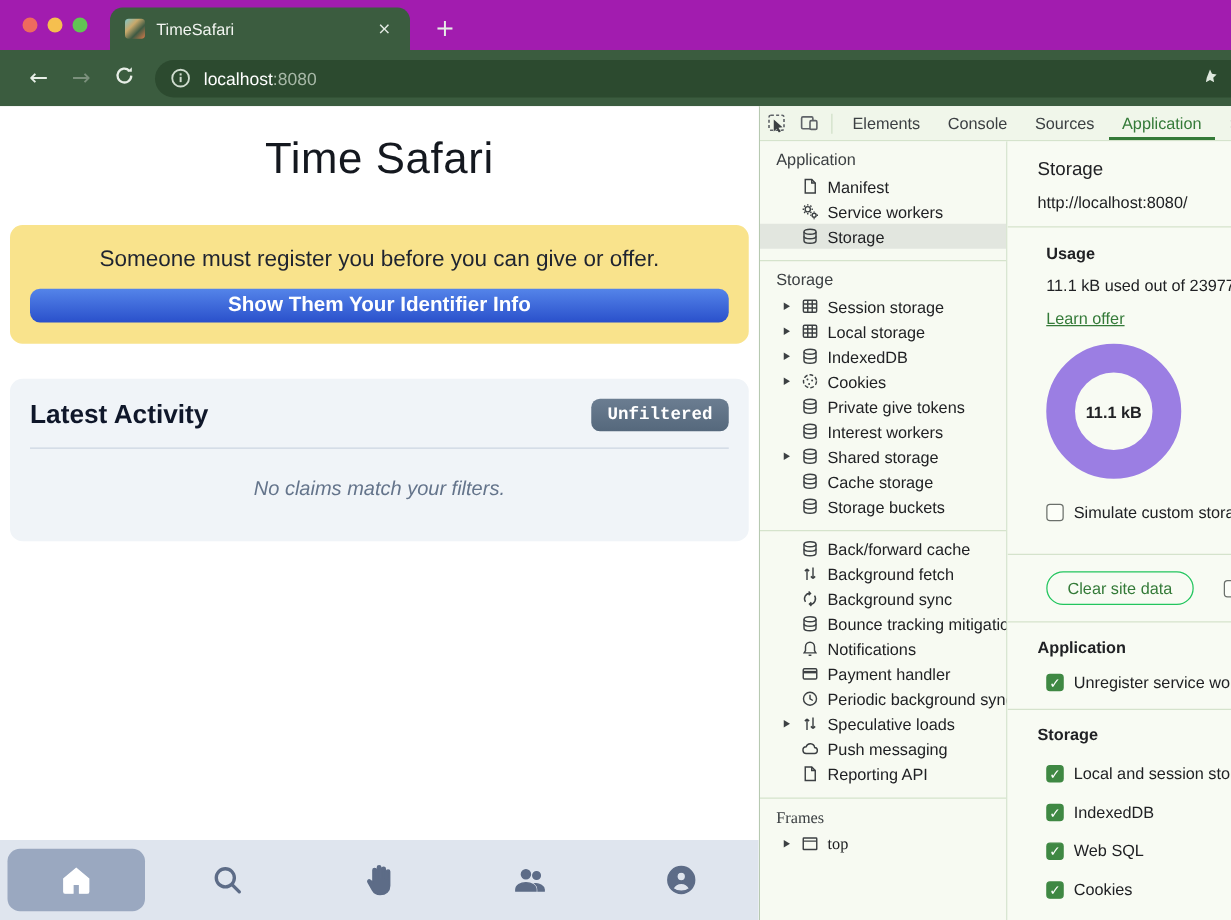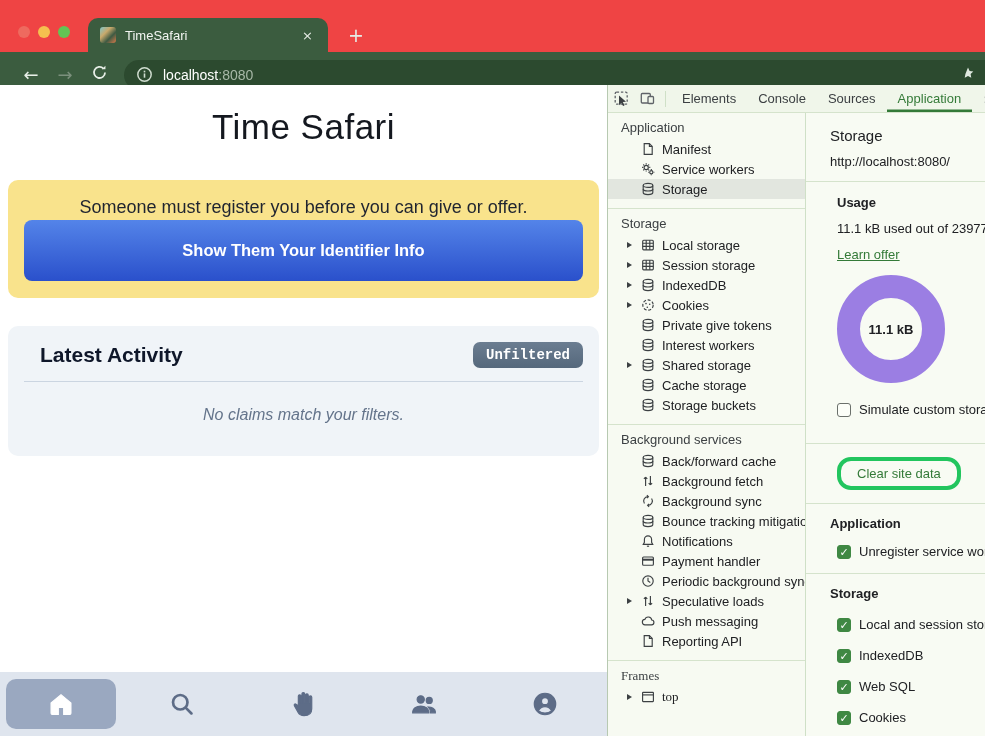"TimeSafari" .tabstrip { background: #ef4444 -> #a21caf; height: 52px -> 40px }
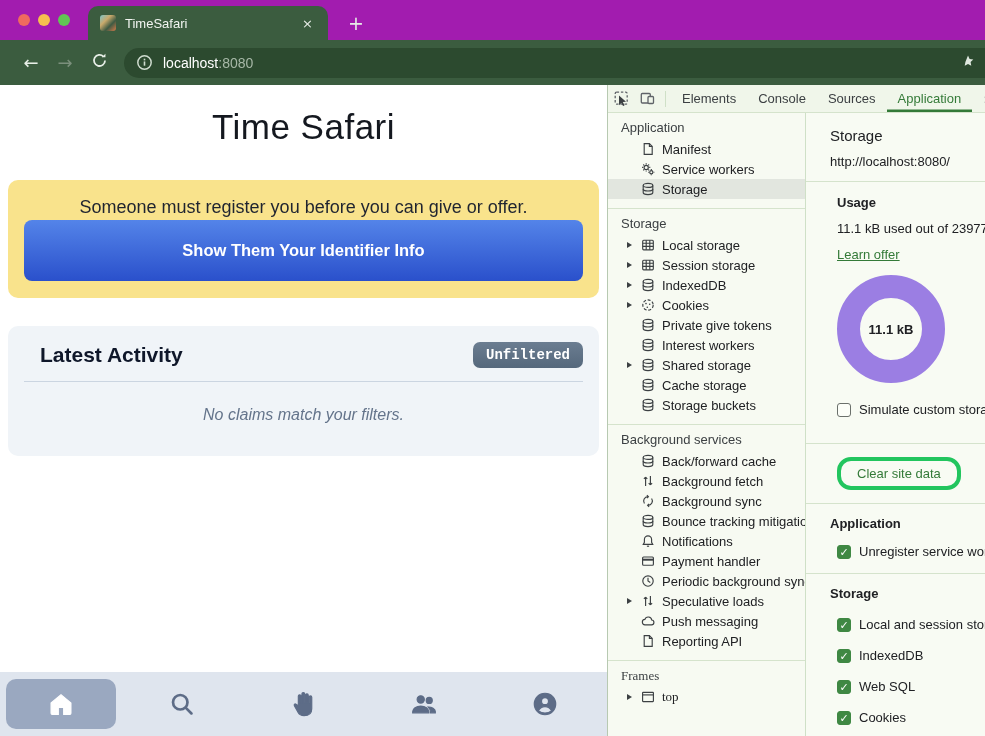"Show Them Your Identifier Info" .alert-btn { height: 61px -> 27px; margin-top: 2px -> 13px }
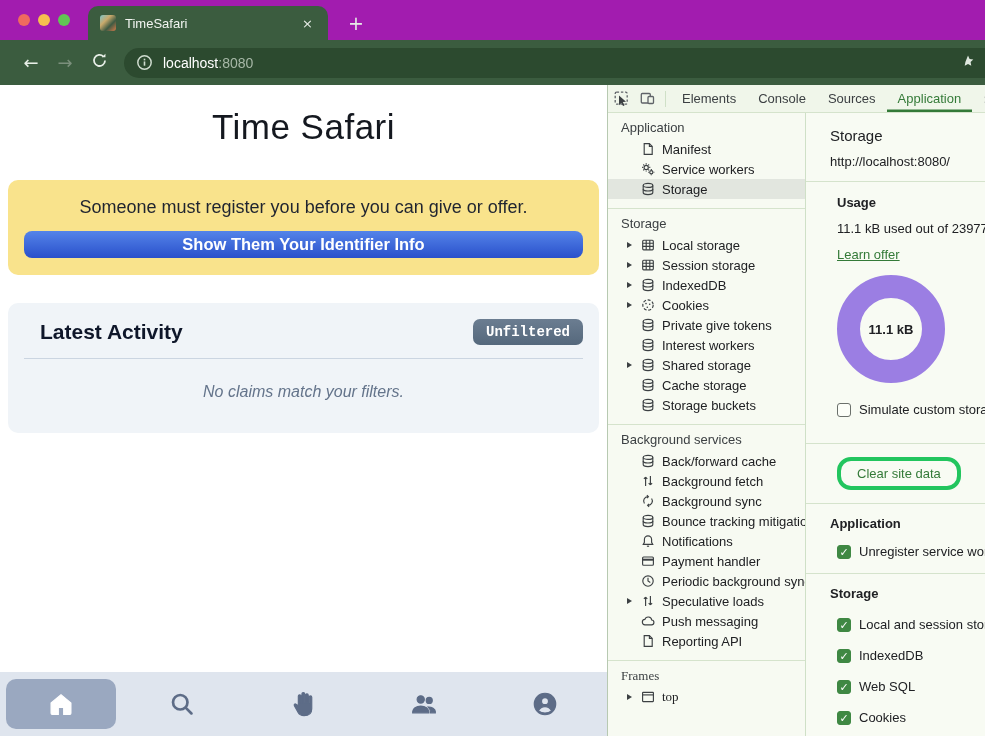"Local storage" div.dt-item { order: before "Session storage" -> after "Session storage" }
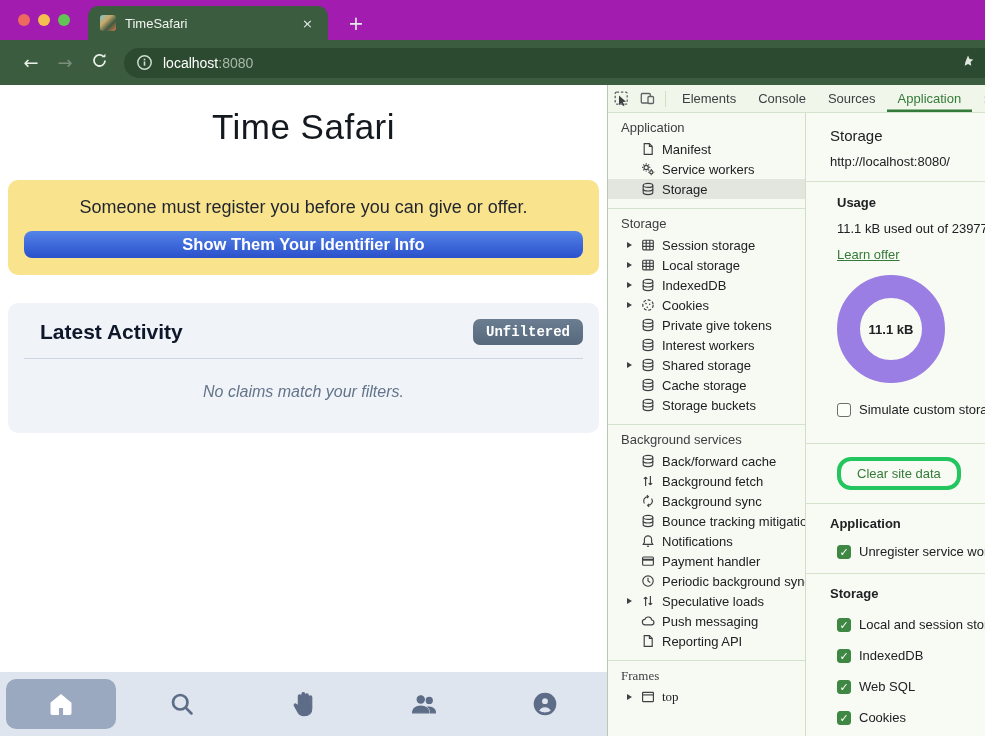"Latest Activity" .card-head { margin-left: 16px -> none }
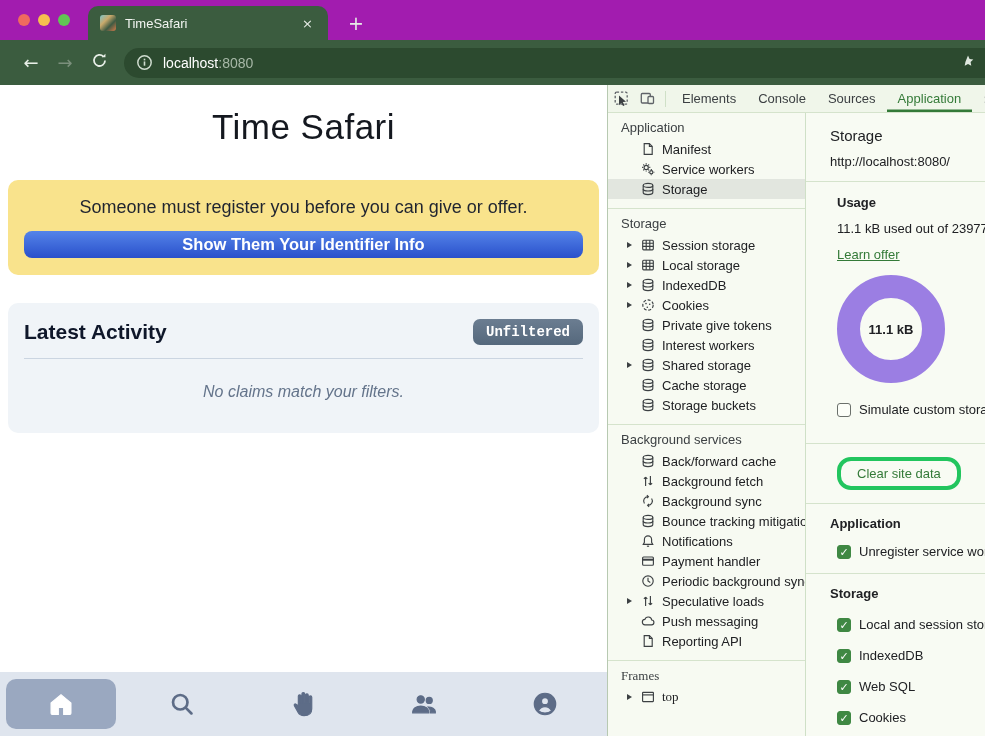"Background services" div.dt-section-title { html: <div>Background services</div> -> none }
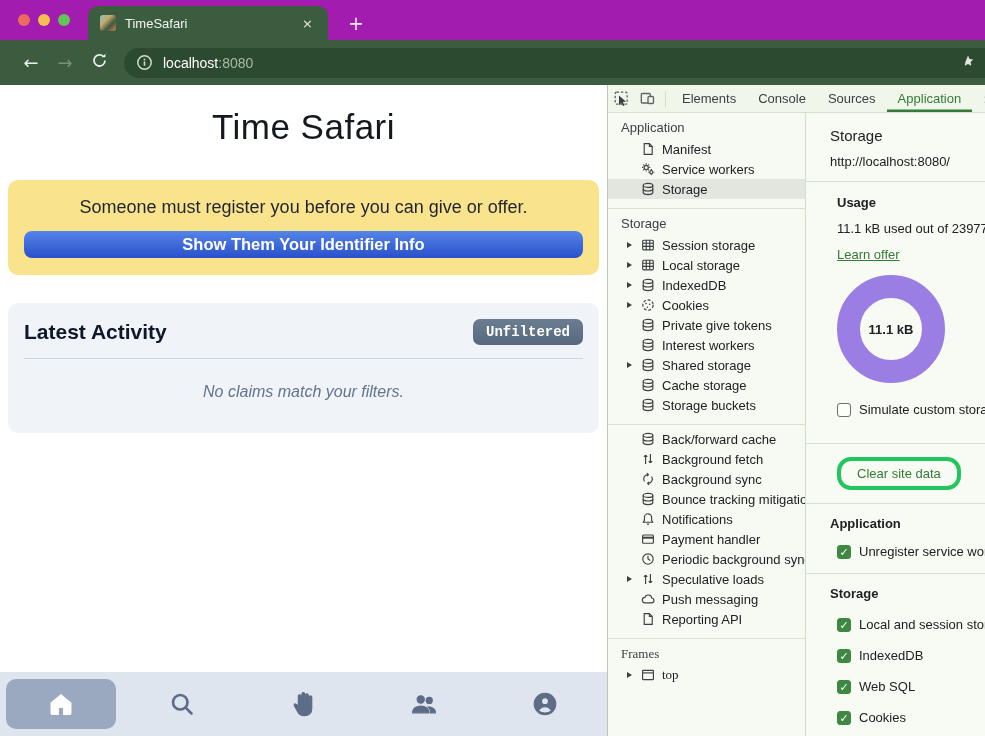"Clear site data" .clear-btn { border: 4px solid #22c55e -> 1px solid #22c55e }
